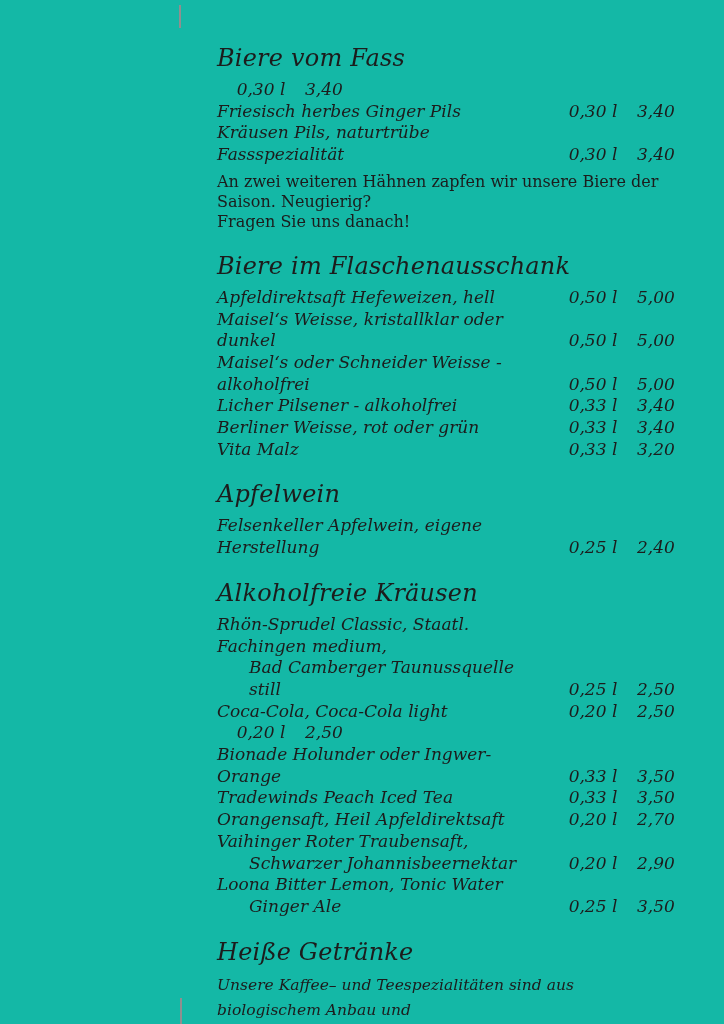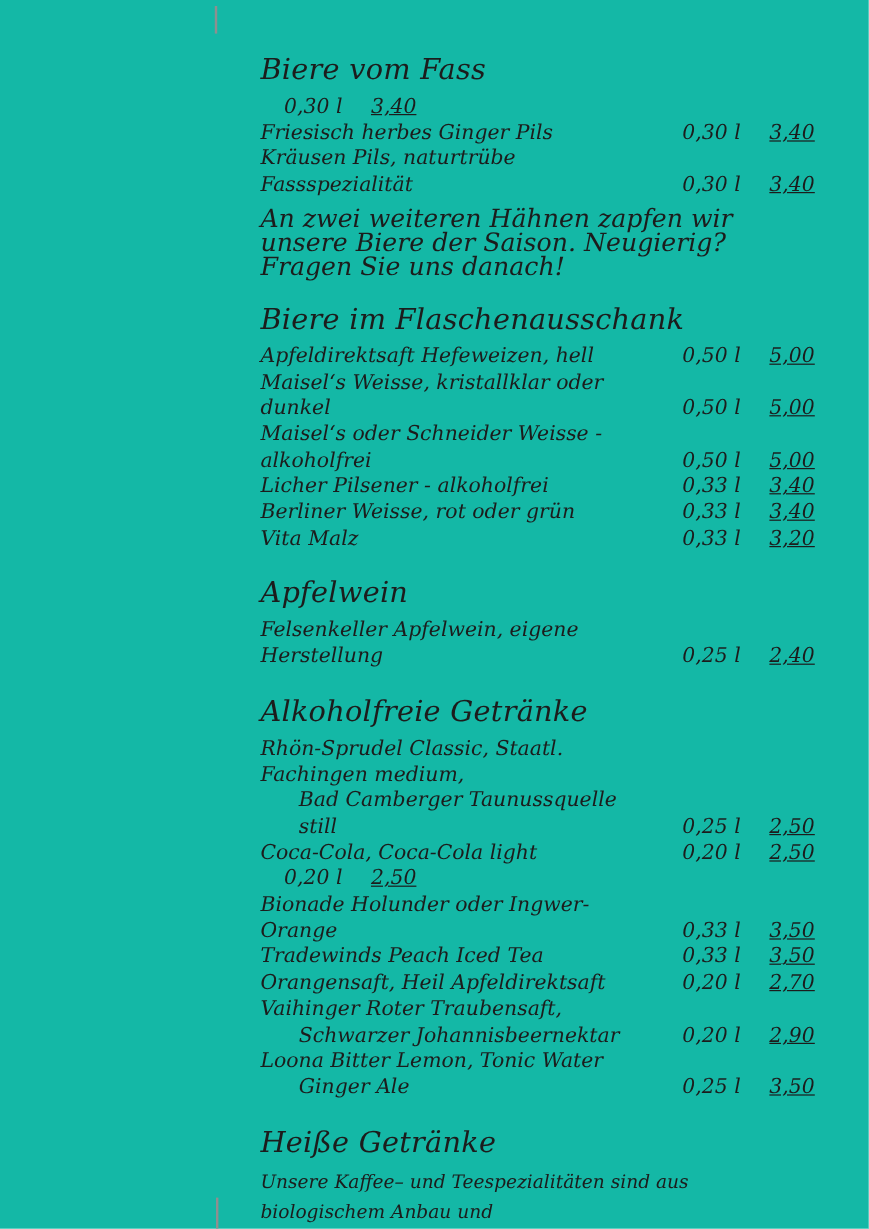"3,40" .item-price { text-align: right -> left; text-decoration: underline -> none }
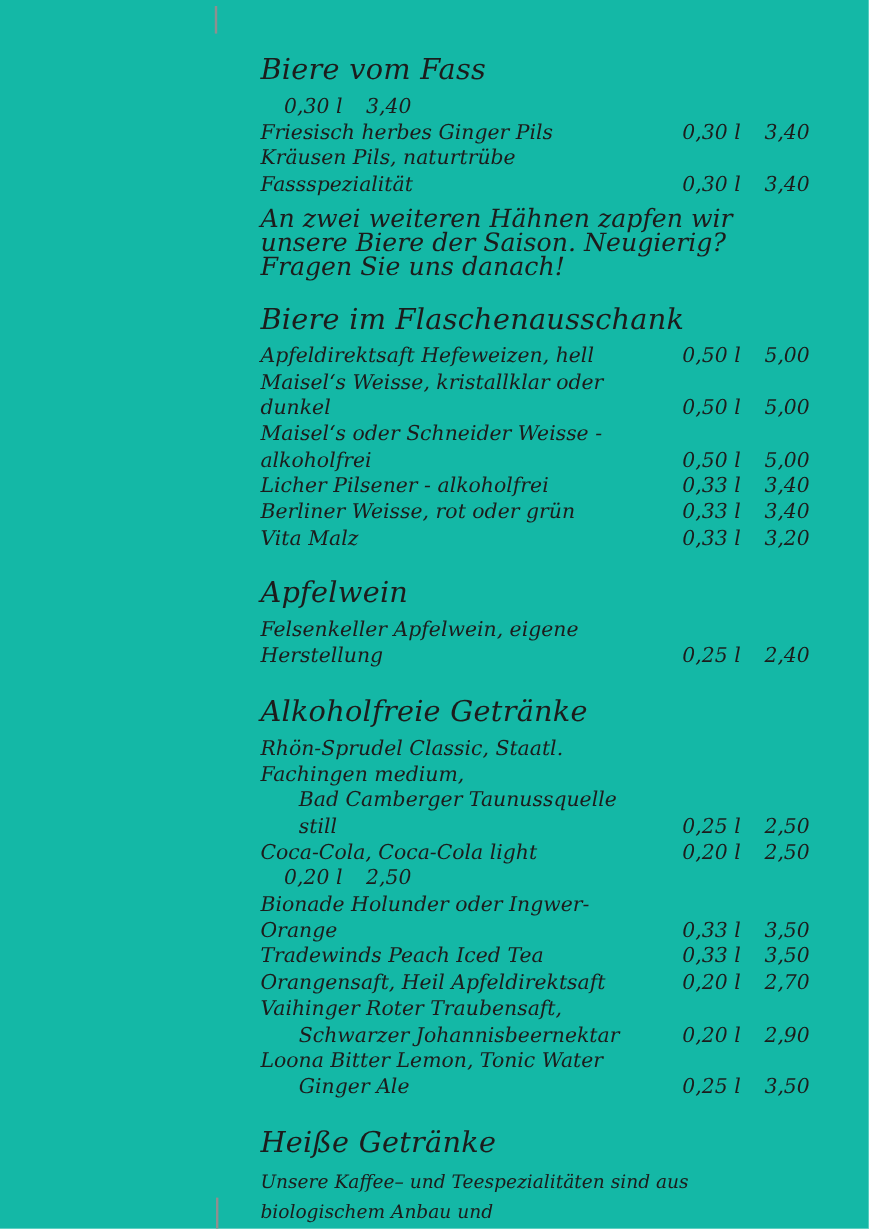"An zwei weiteren Hähnen zapfen" .section-footnote { font-size: 21px -> 16px; font-style: italic -> none }
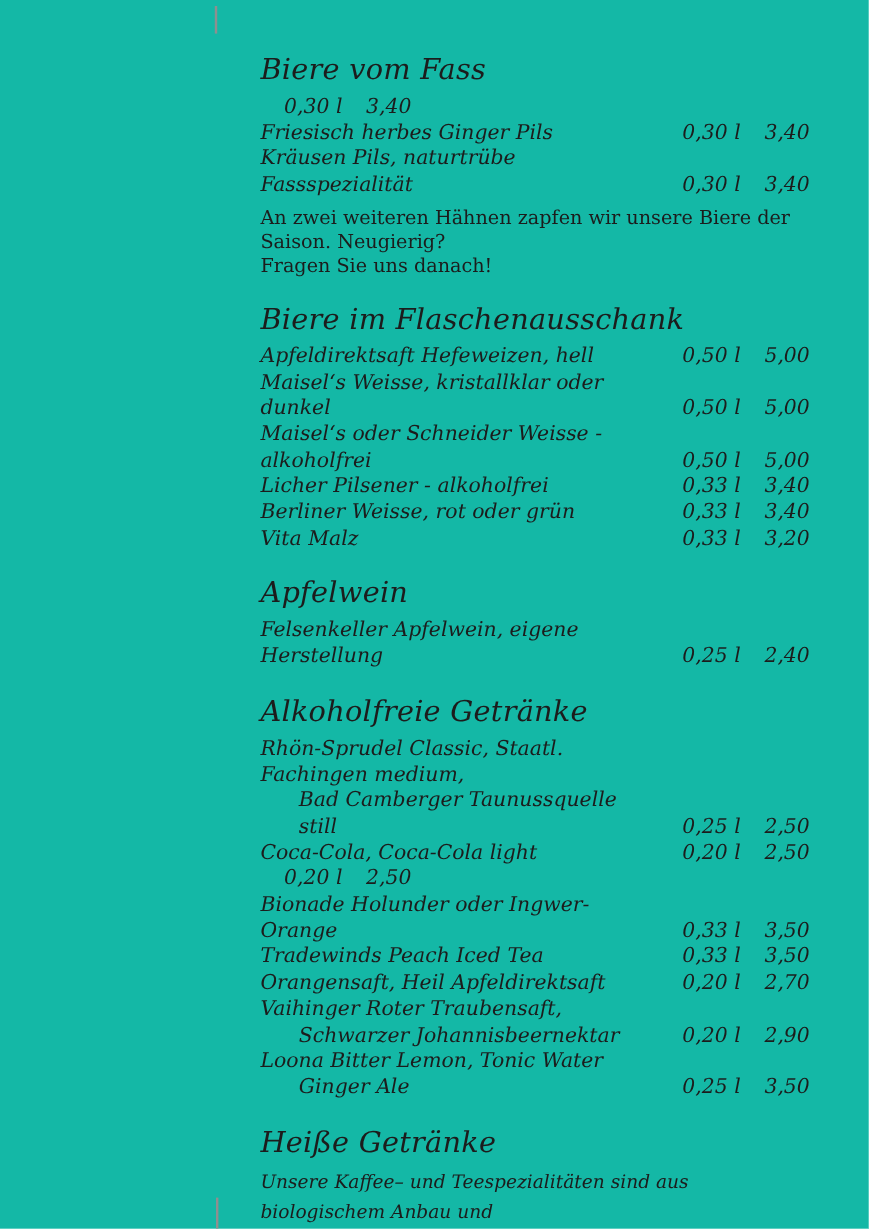"Alkoholfreie Getränke" h2.section-title { text: Getränke -> Kräusen }
